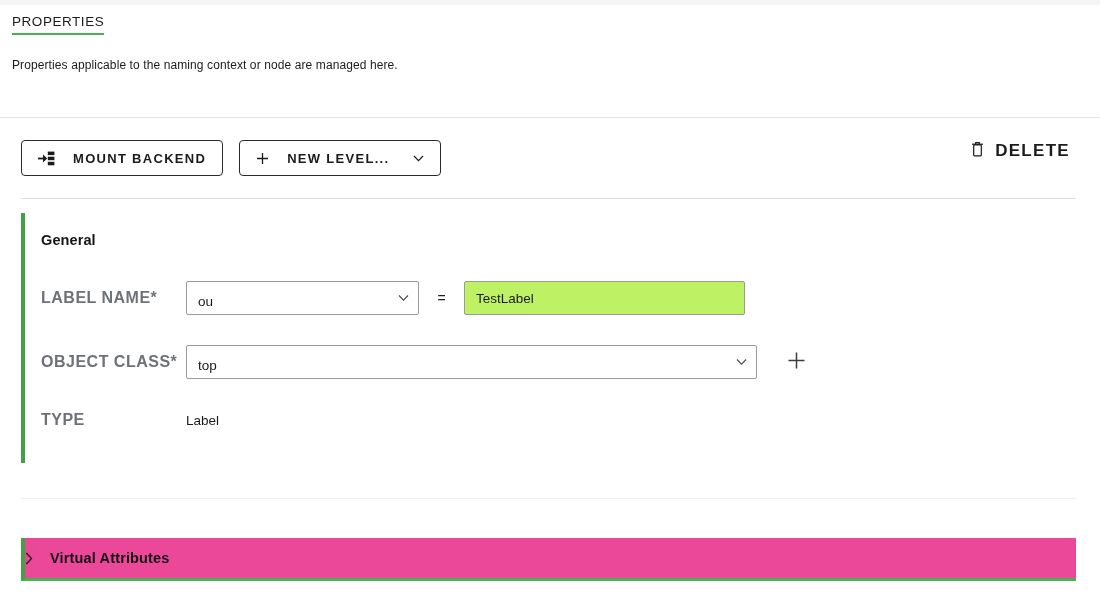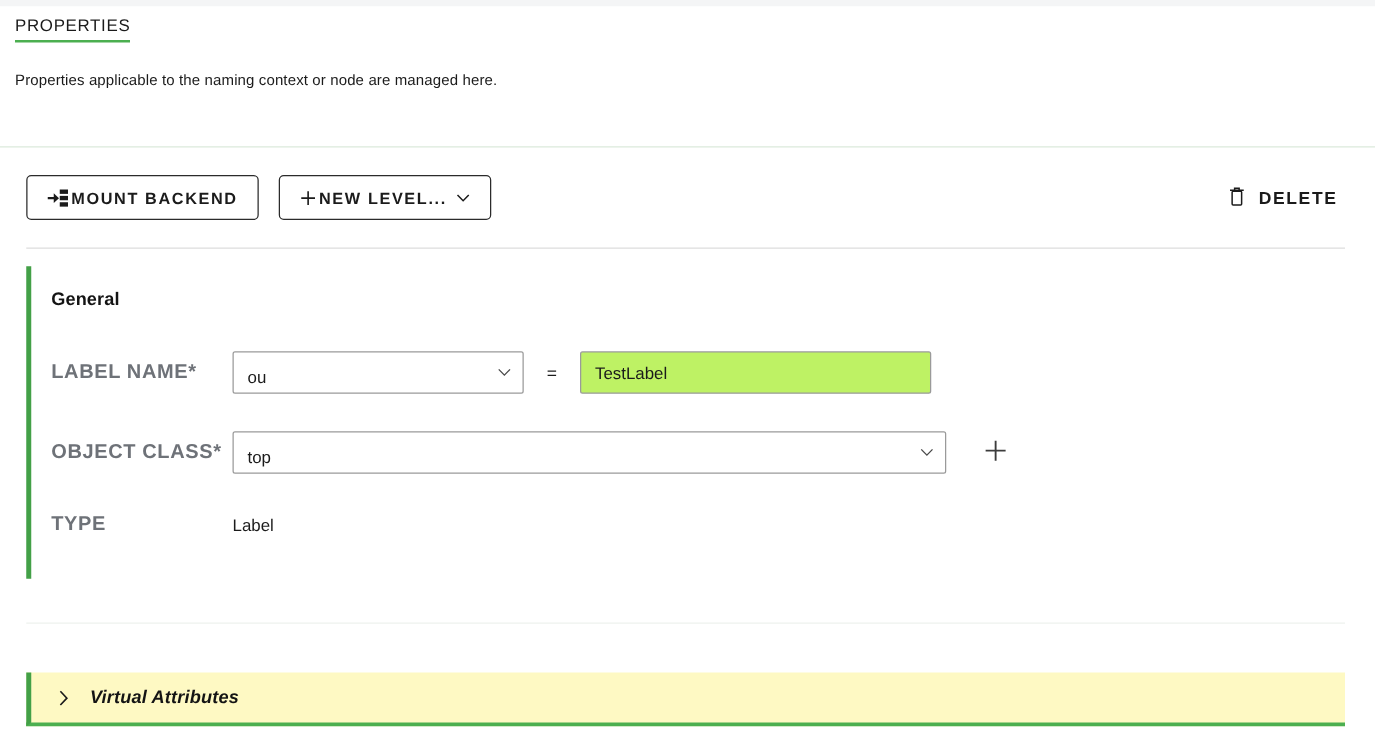"MOUNT BACKEND" .btn { gap: 2px -> 18px }
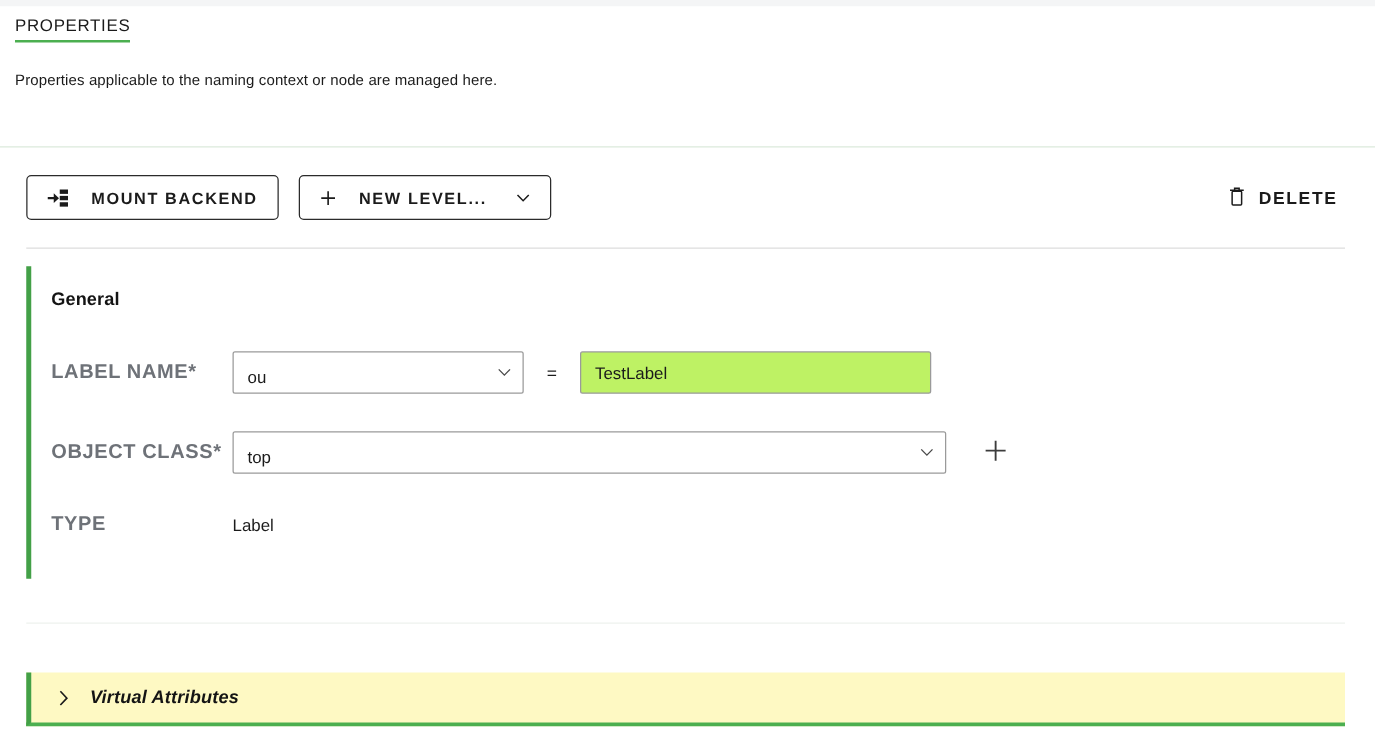"DELETE" .btn-flat { align-items: center -> none; font-size: 14px -> 17px }
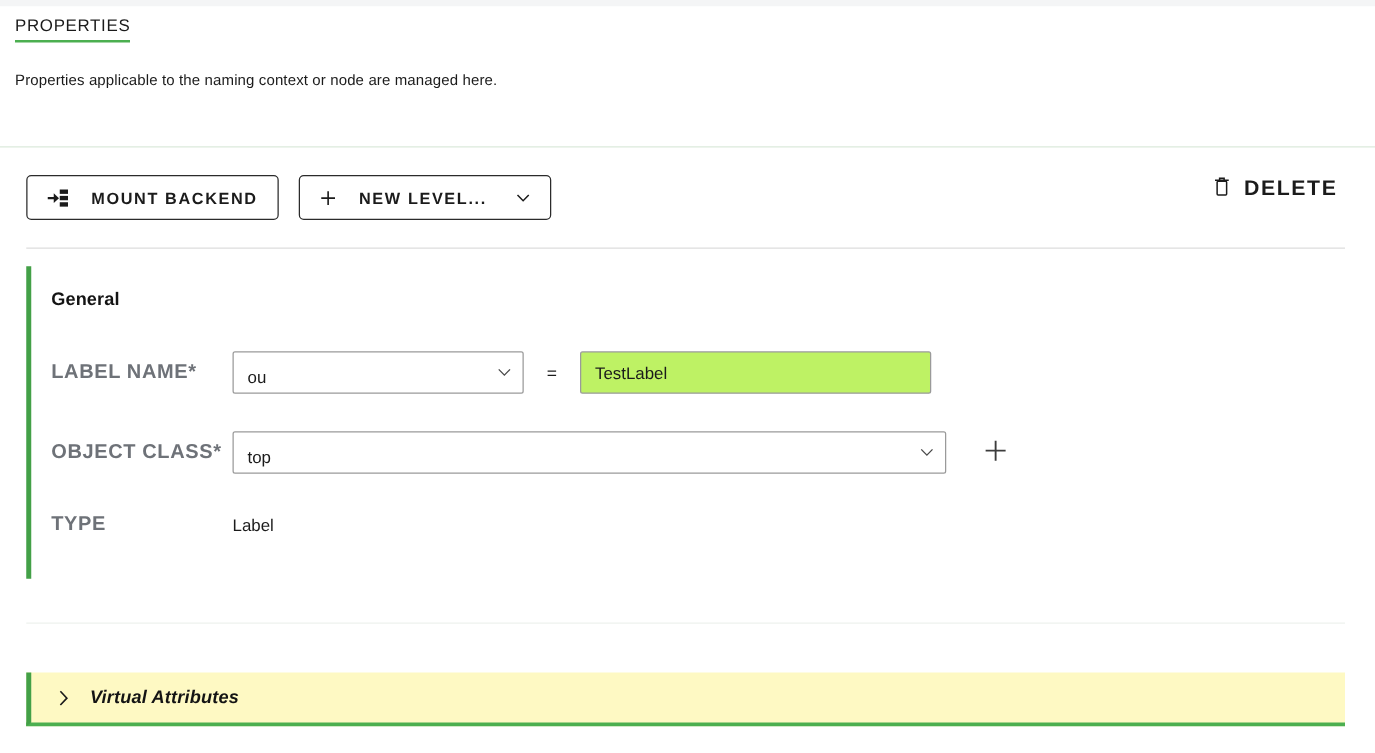"Virtual Attributes" .accordion { background: #fef9c3 -> #ec4899; font-style: italic -> none; padding-left: 22px -> none }
